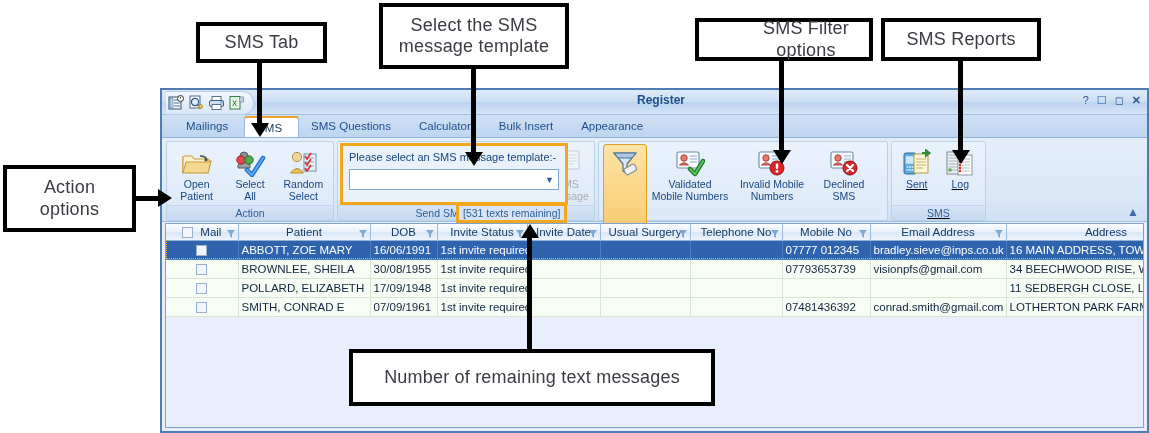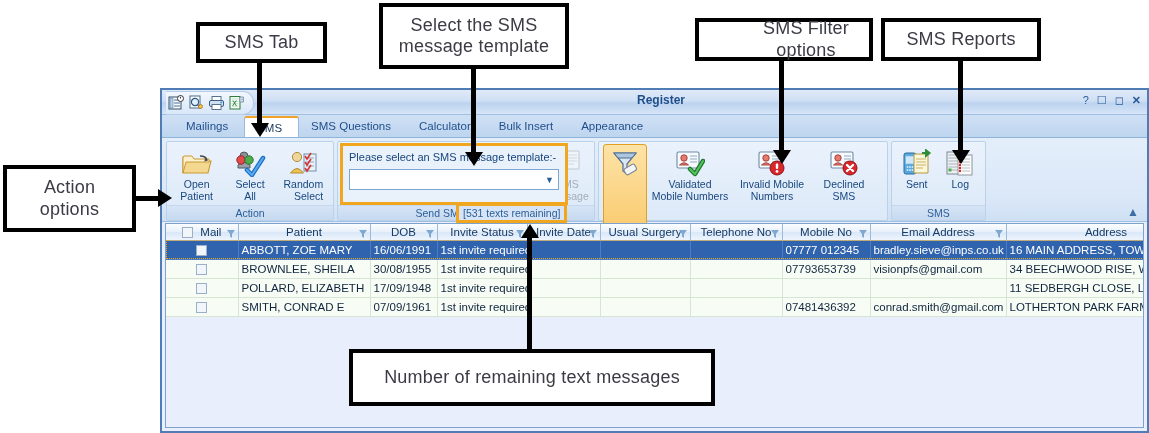"Random" span.lbl { text-align: right -> none }
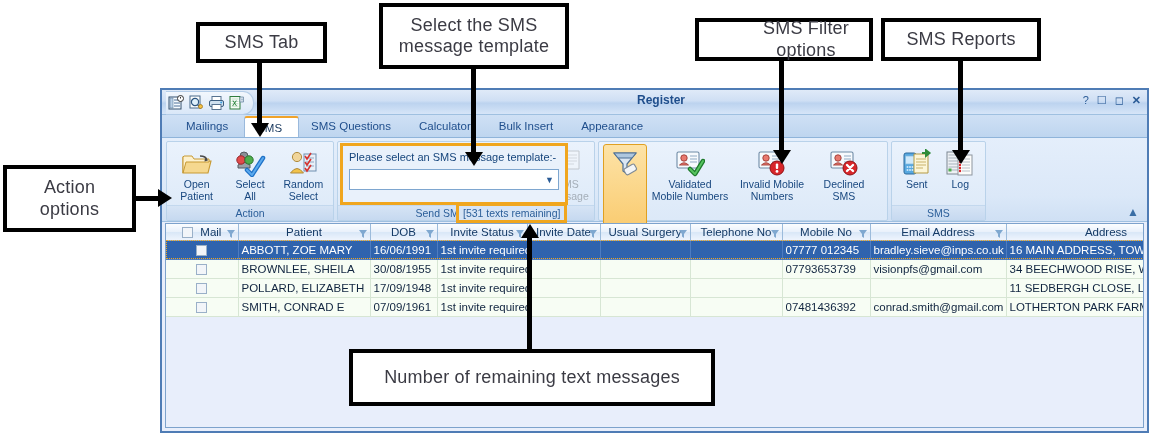"Sent" div.group { text-decoration: none -> underline }
